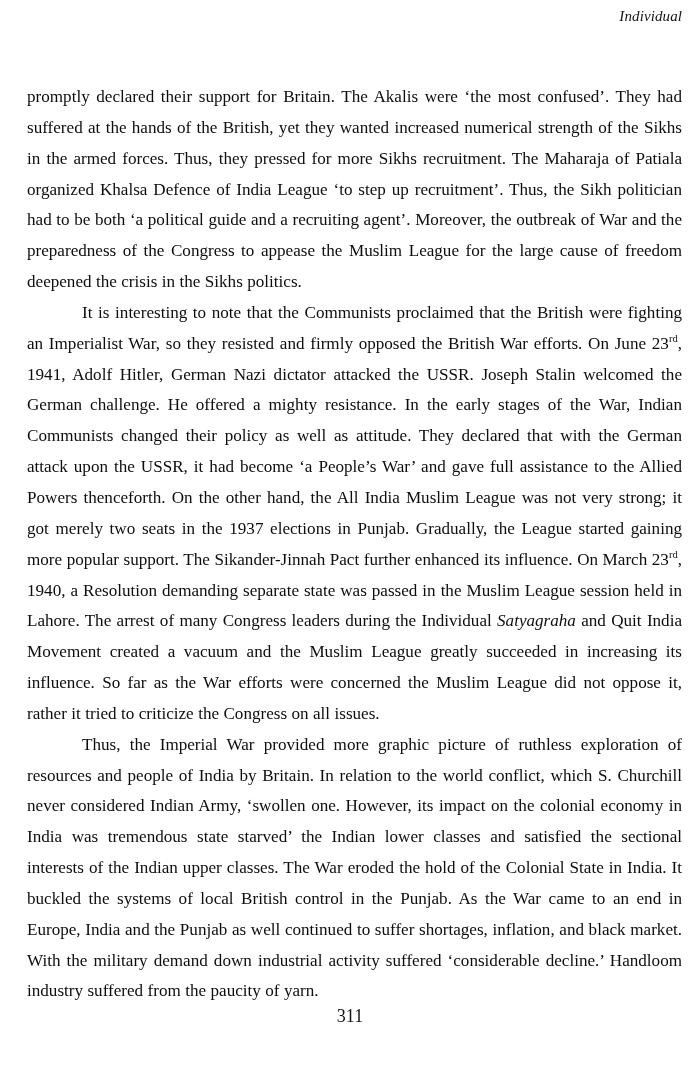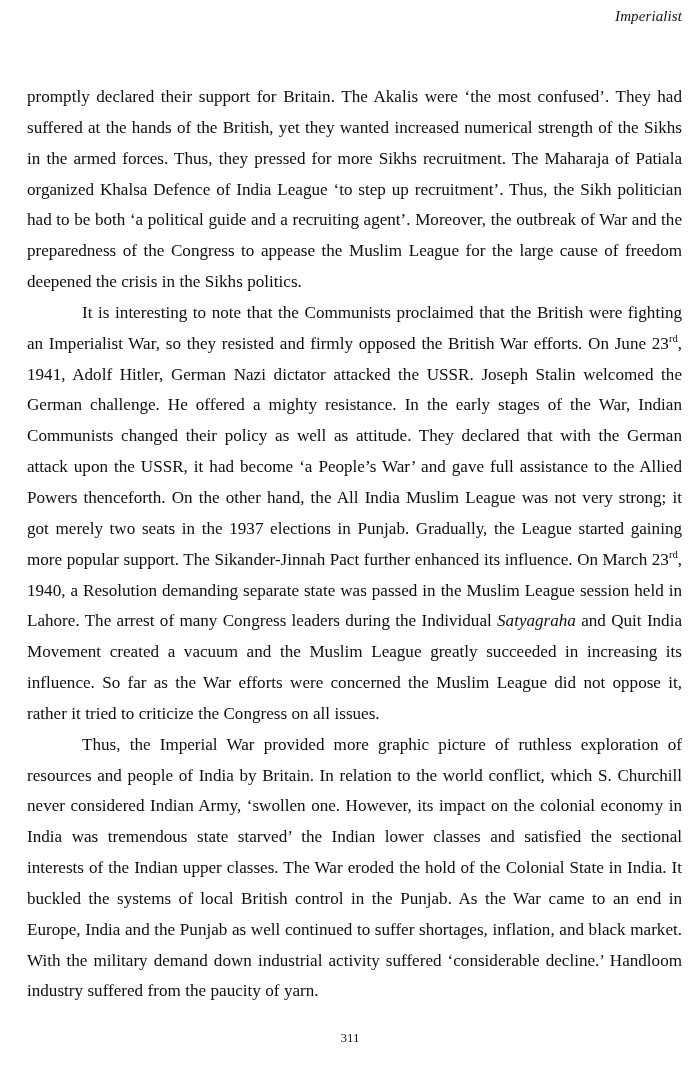"Imperialist" div.running-head { text: Imperialist -> Individual }
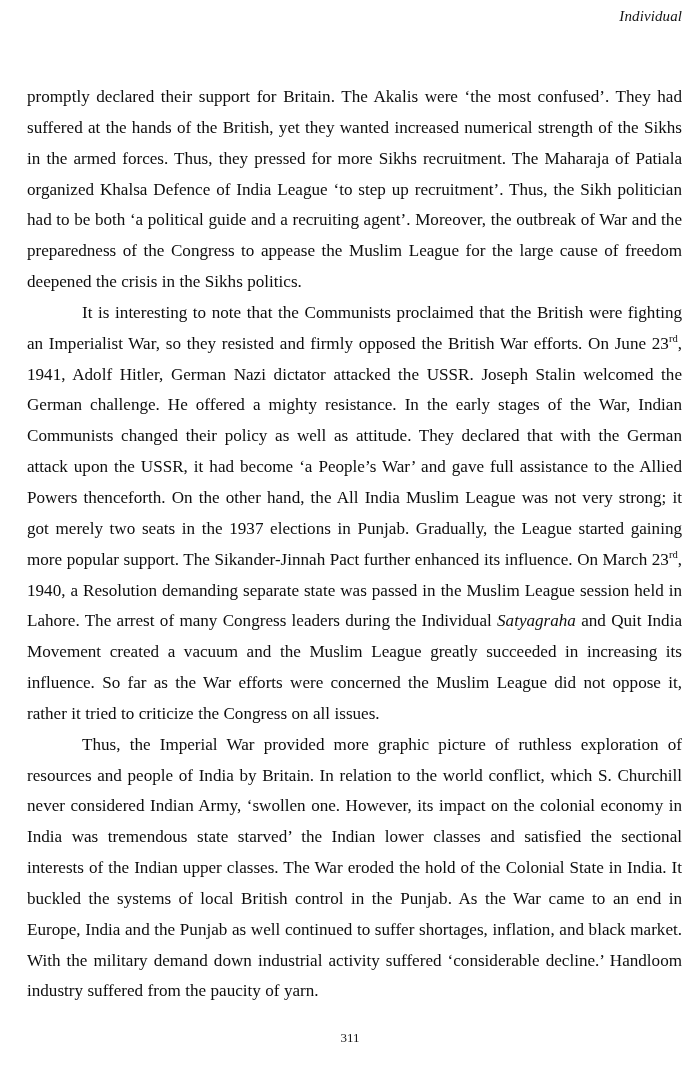"311" .folio { font-size: 13px -> 18px; top: 1030px -> 1006px }
